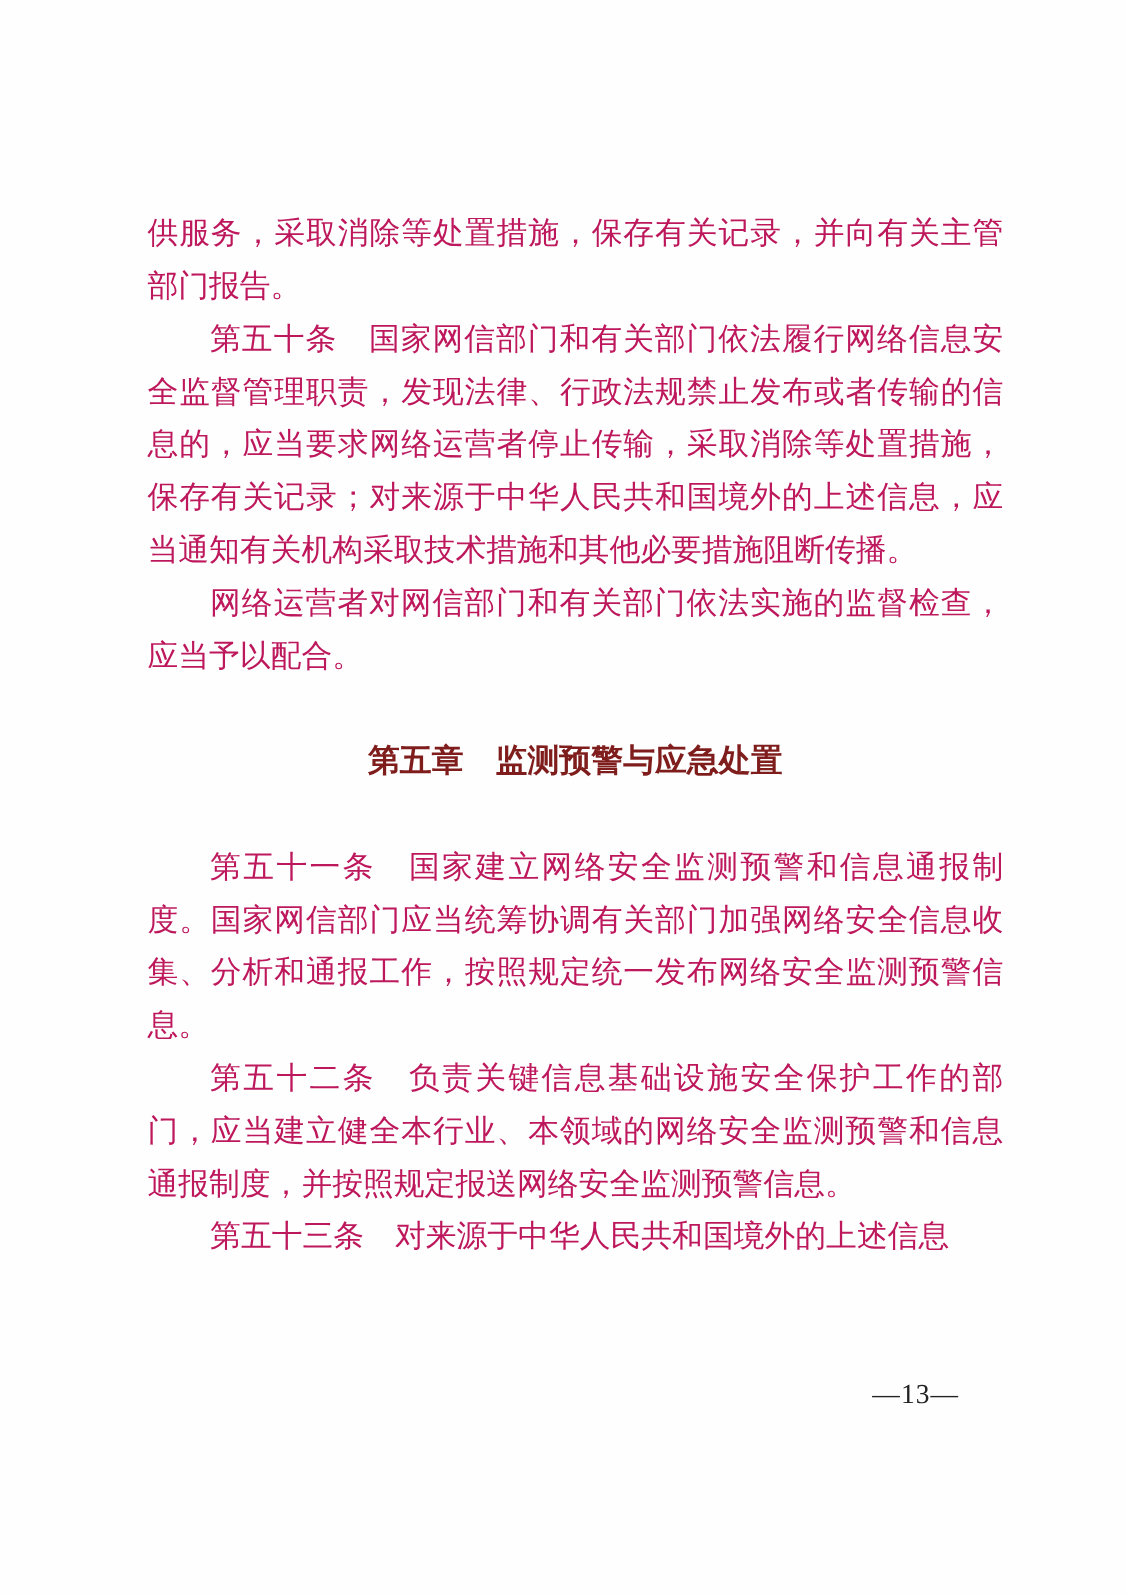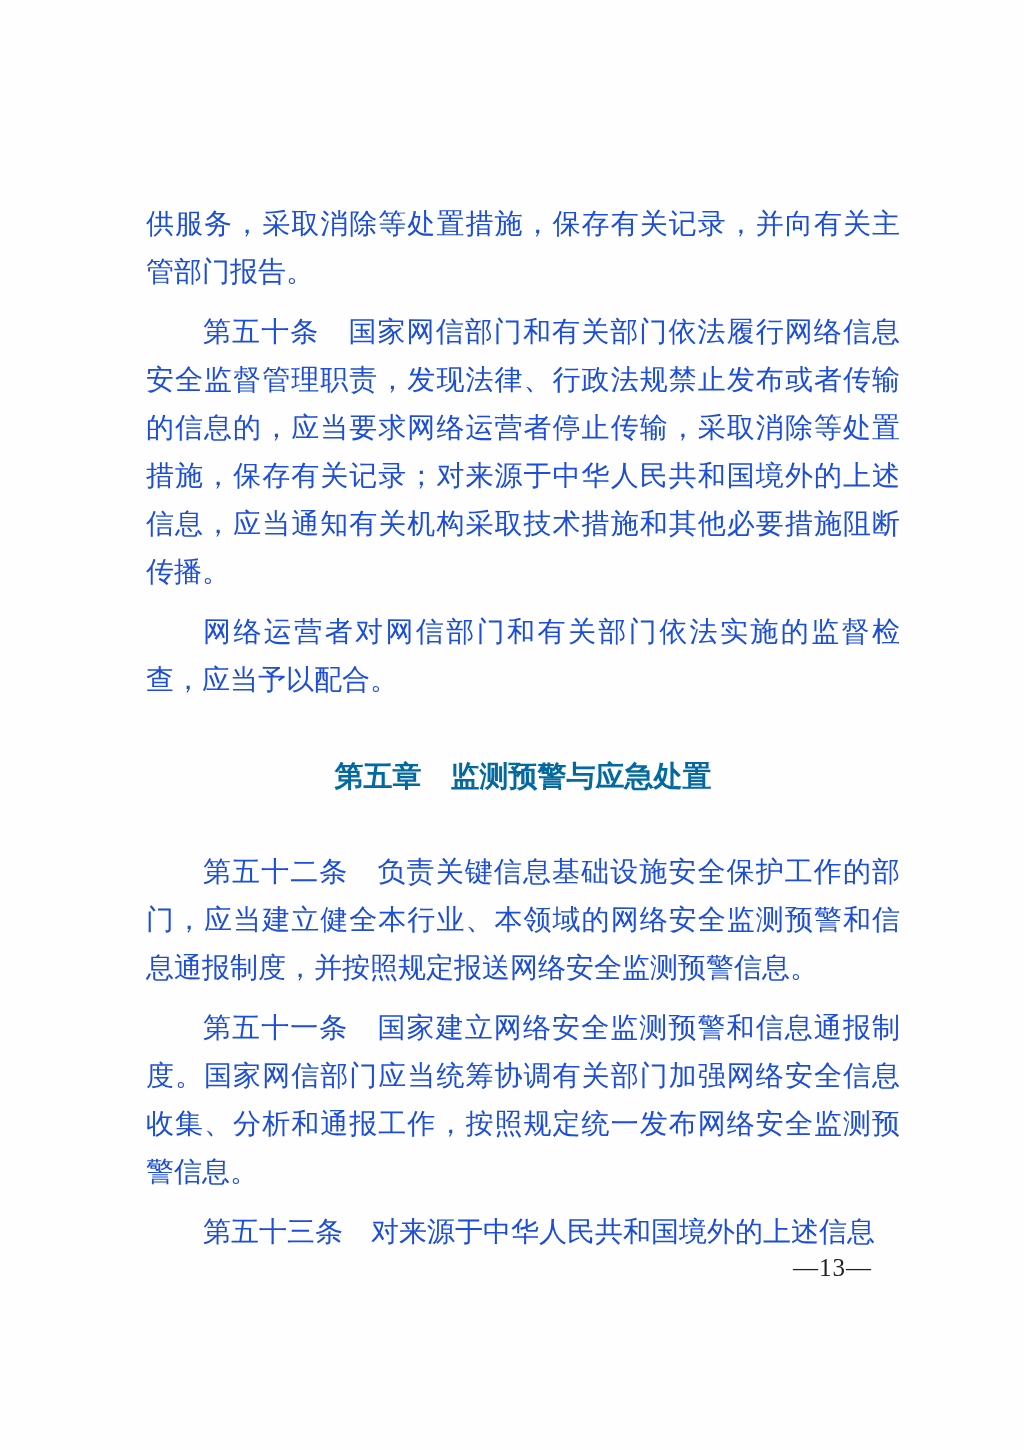"供服务，采取消除等处置措施，保存有关记录，并向有关主管部门报告。" .para { color: #1d4ed8 -> #be185d; margin: 12px -> 0 }
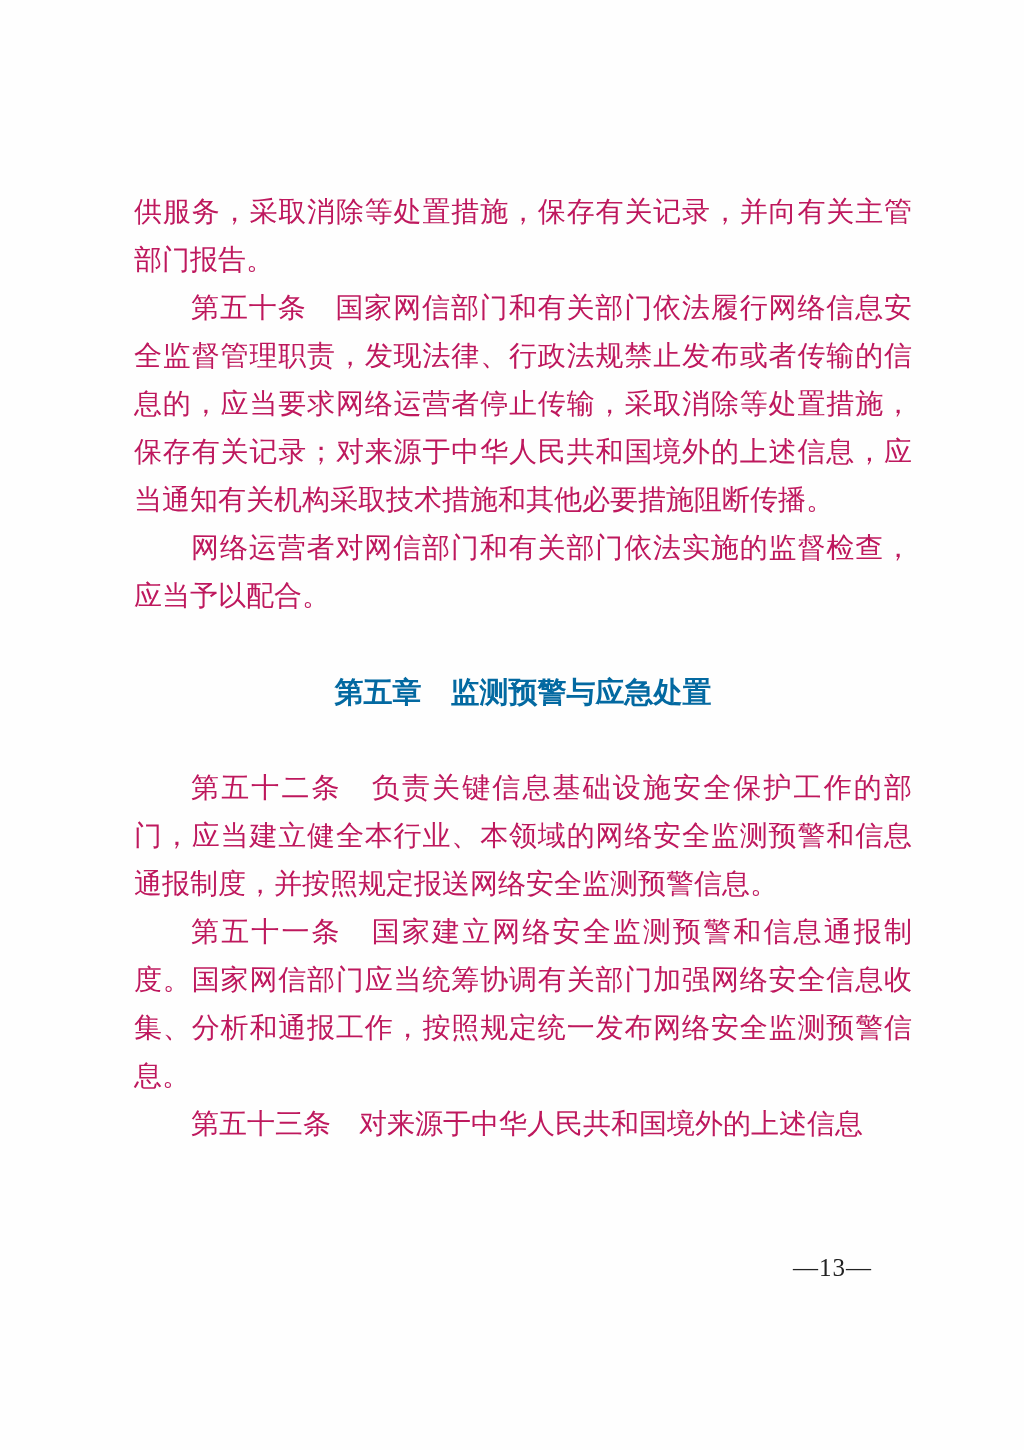"第五章 监测预警与应急处置" .chapter-heading { color: #0369a1 -> #7f1d1d }
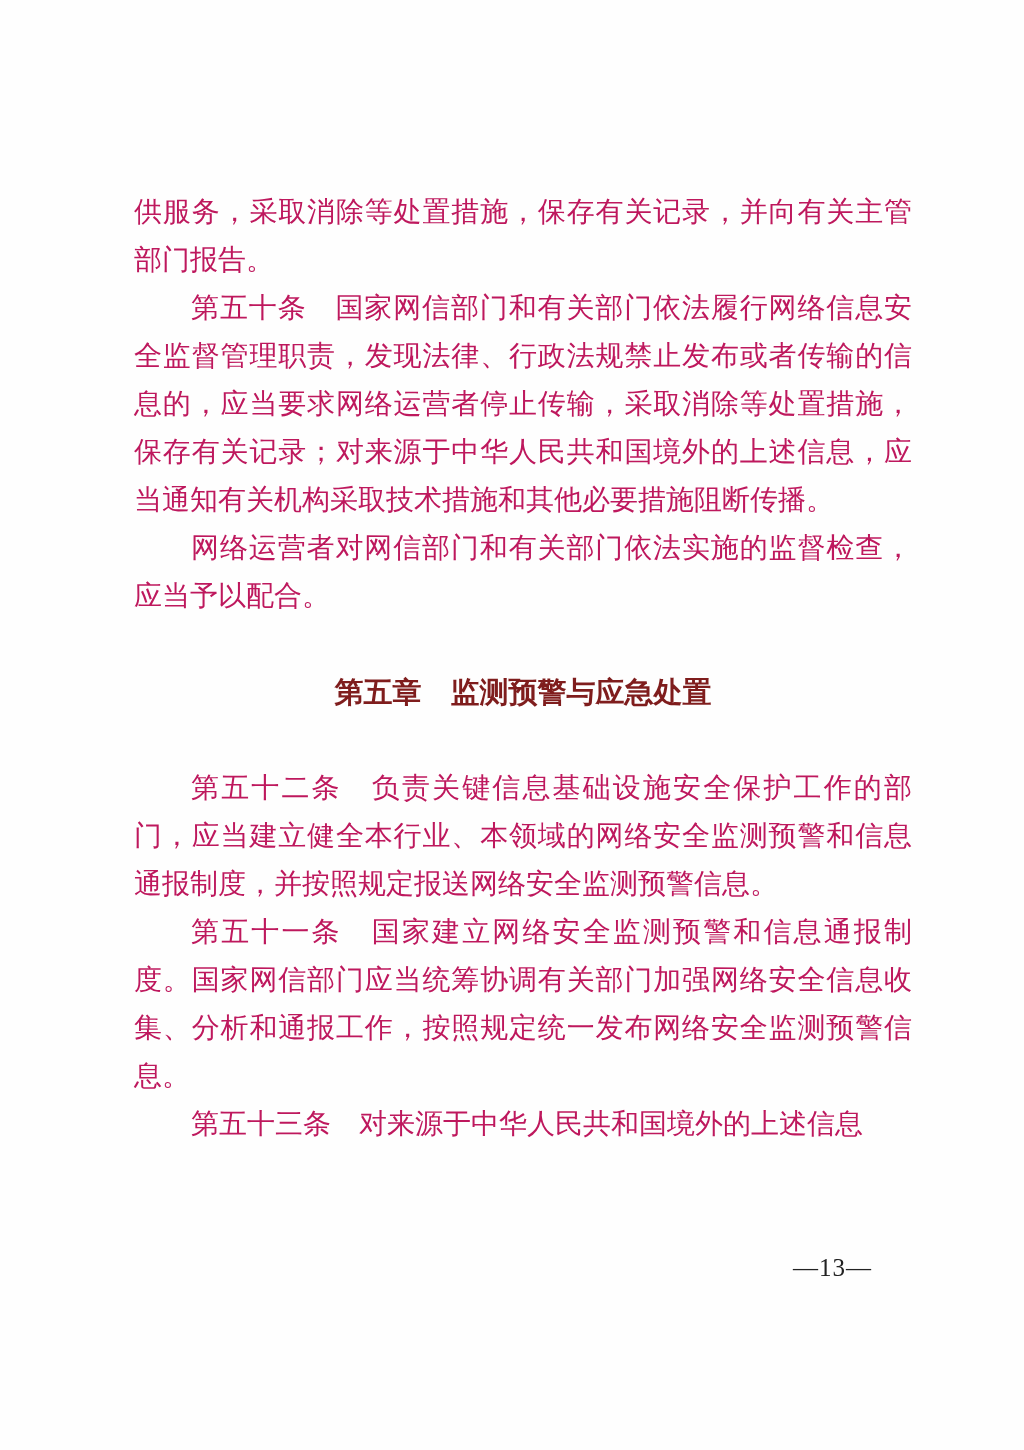"第五十二条" div.para { order: before "第五十一条" -> after "第五十一条" }
